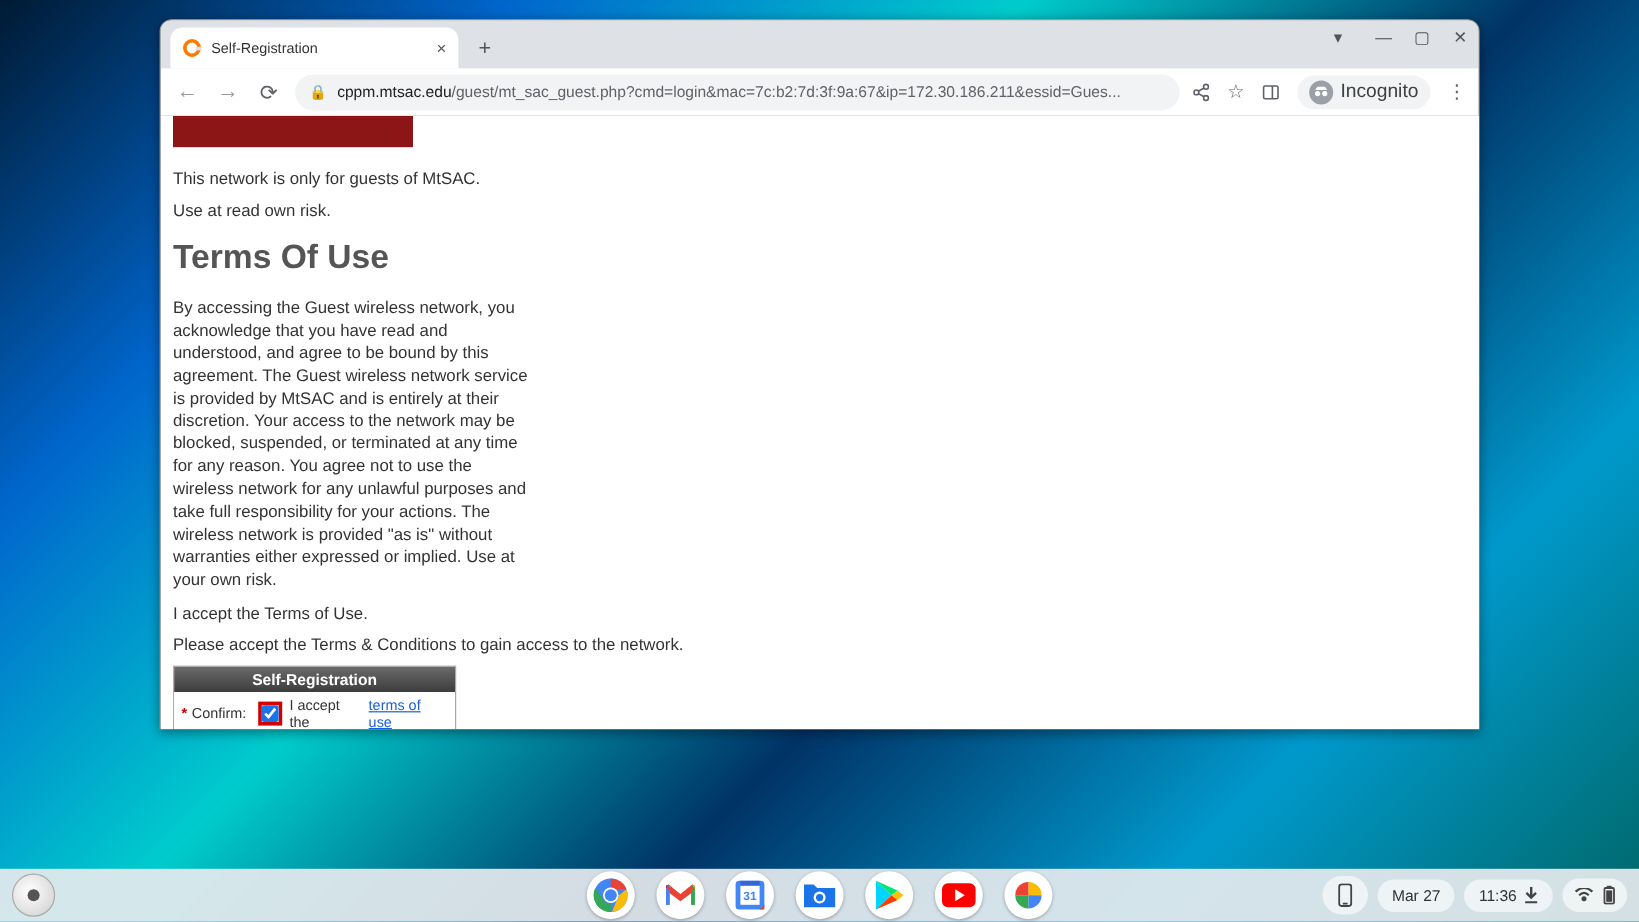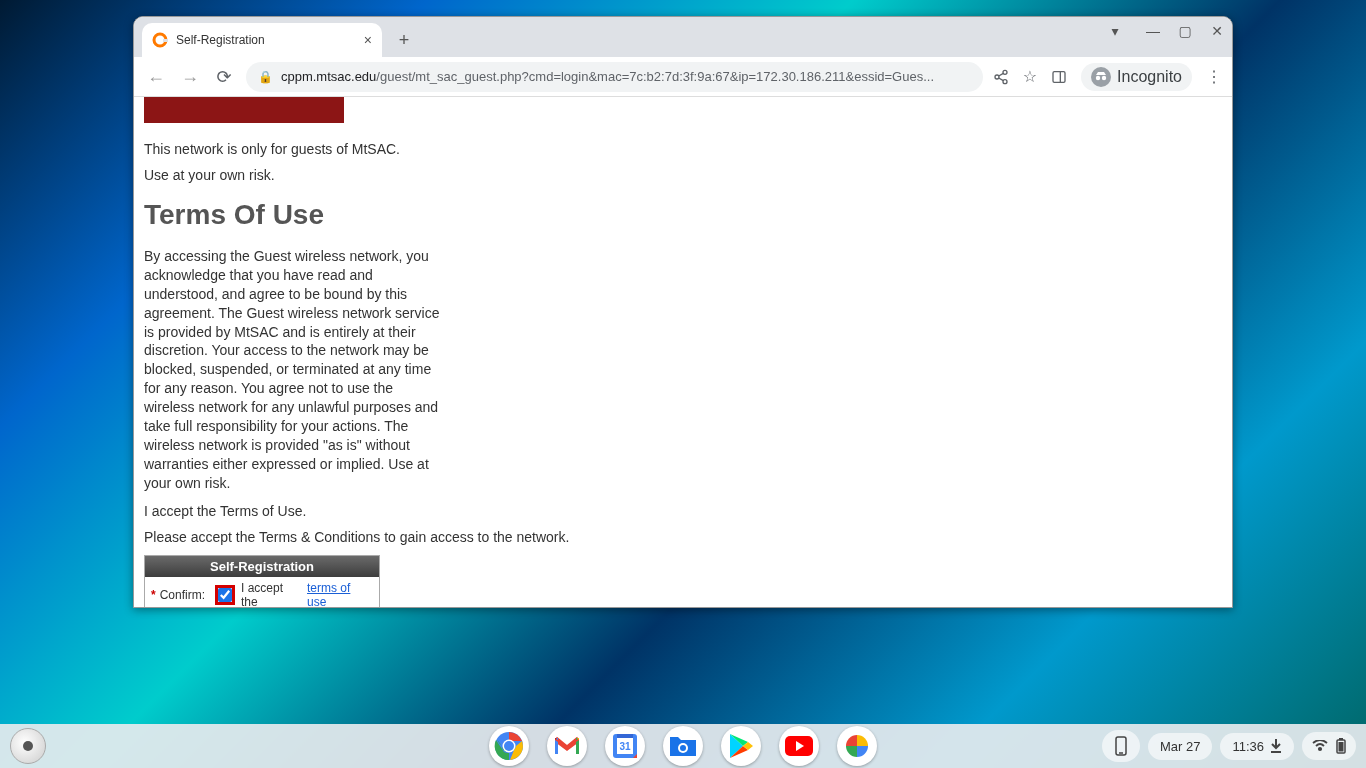"Use at your own risk." p.para { text: your -> read }
